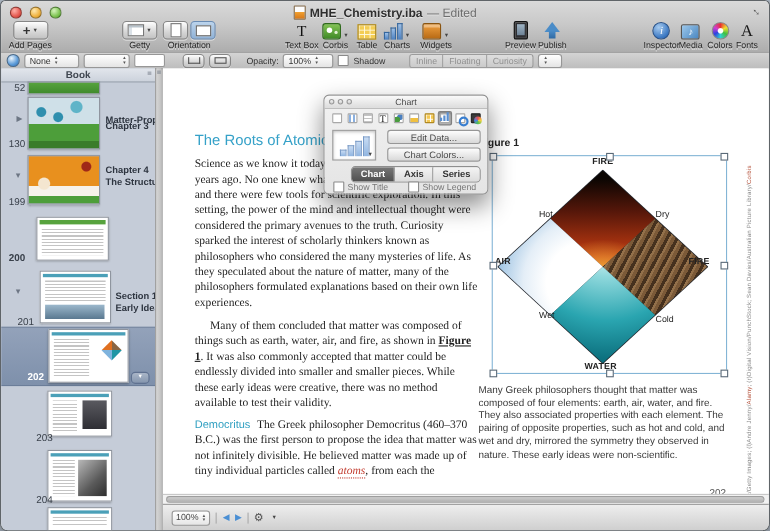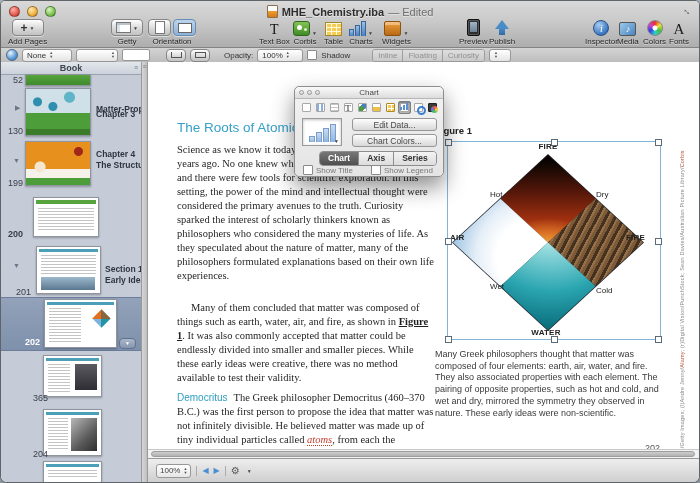"Many of them concluded that" .p2 { margin-top: 18px -> 7px }
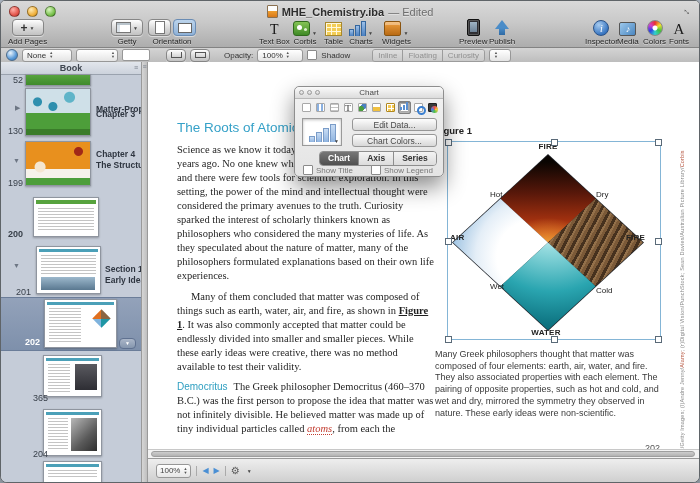"365" div.pnum { text: 365 -> 203 }
